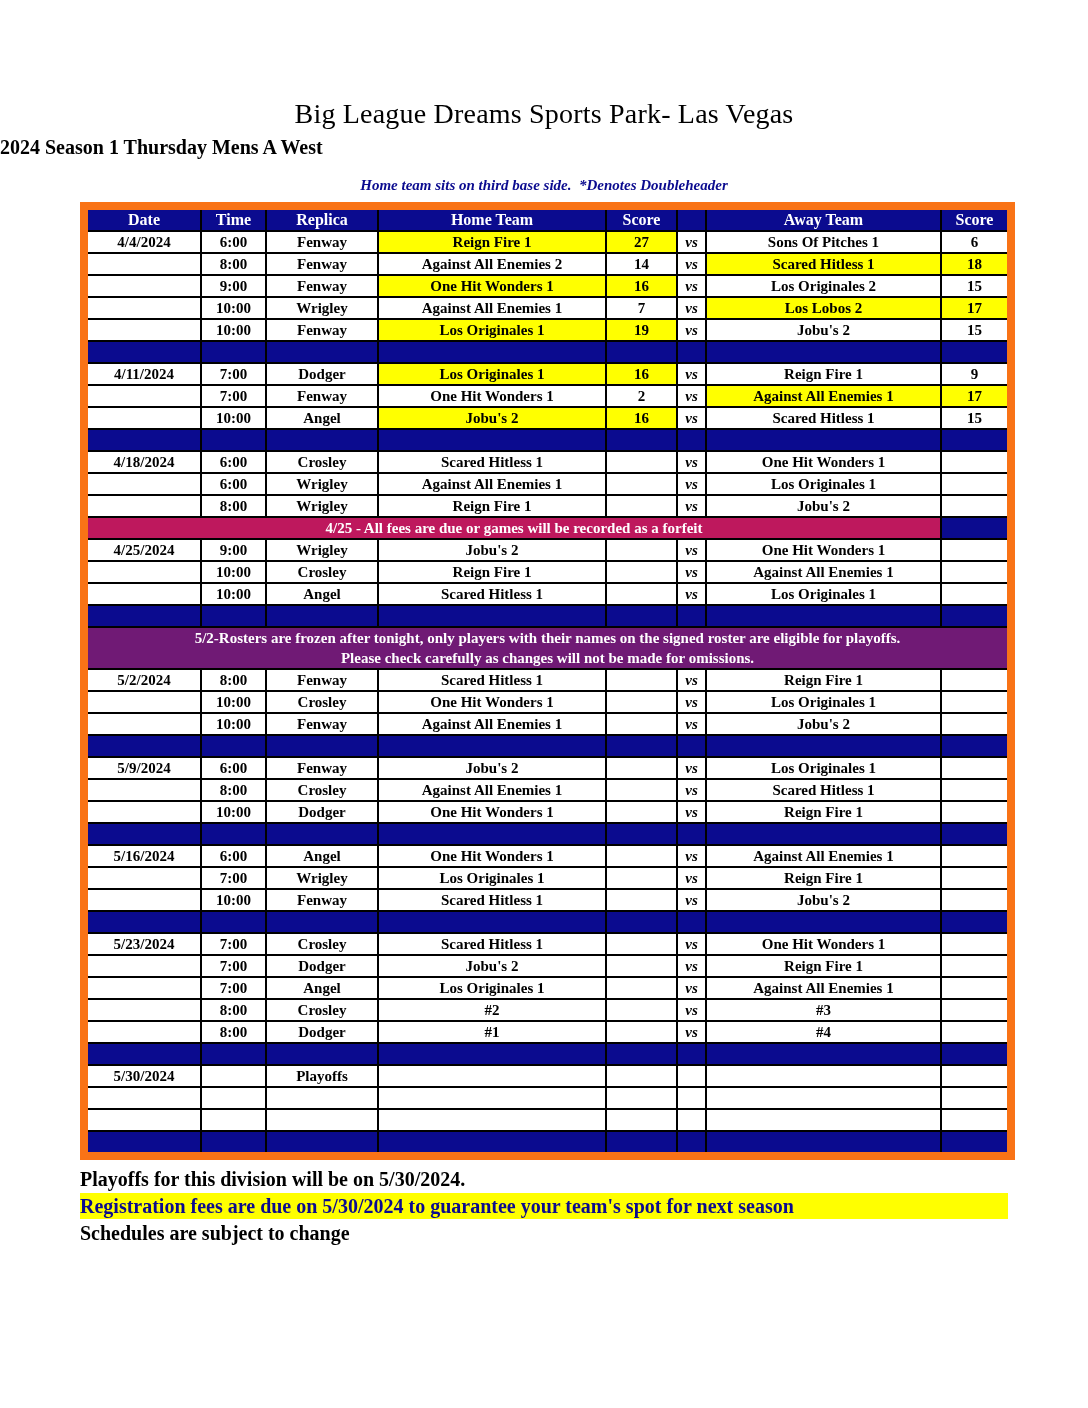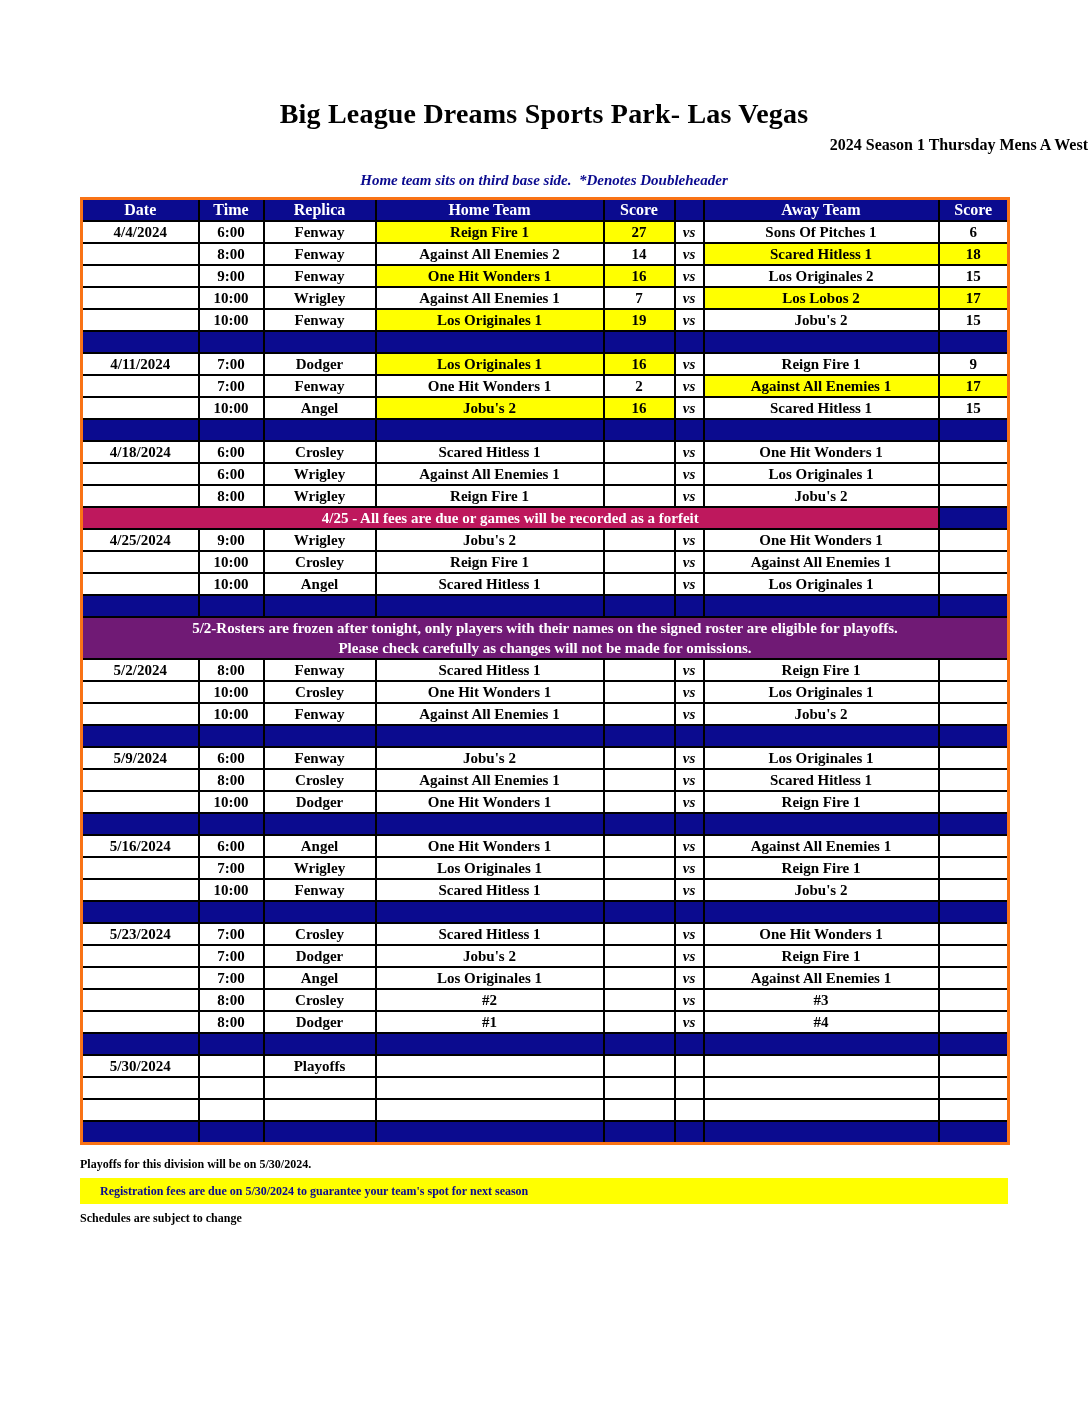"Big League Dreams Sports Park-" .title { font-weight: bold -> normal }
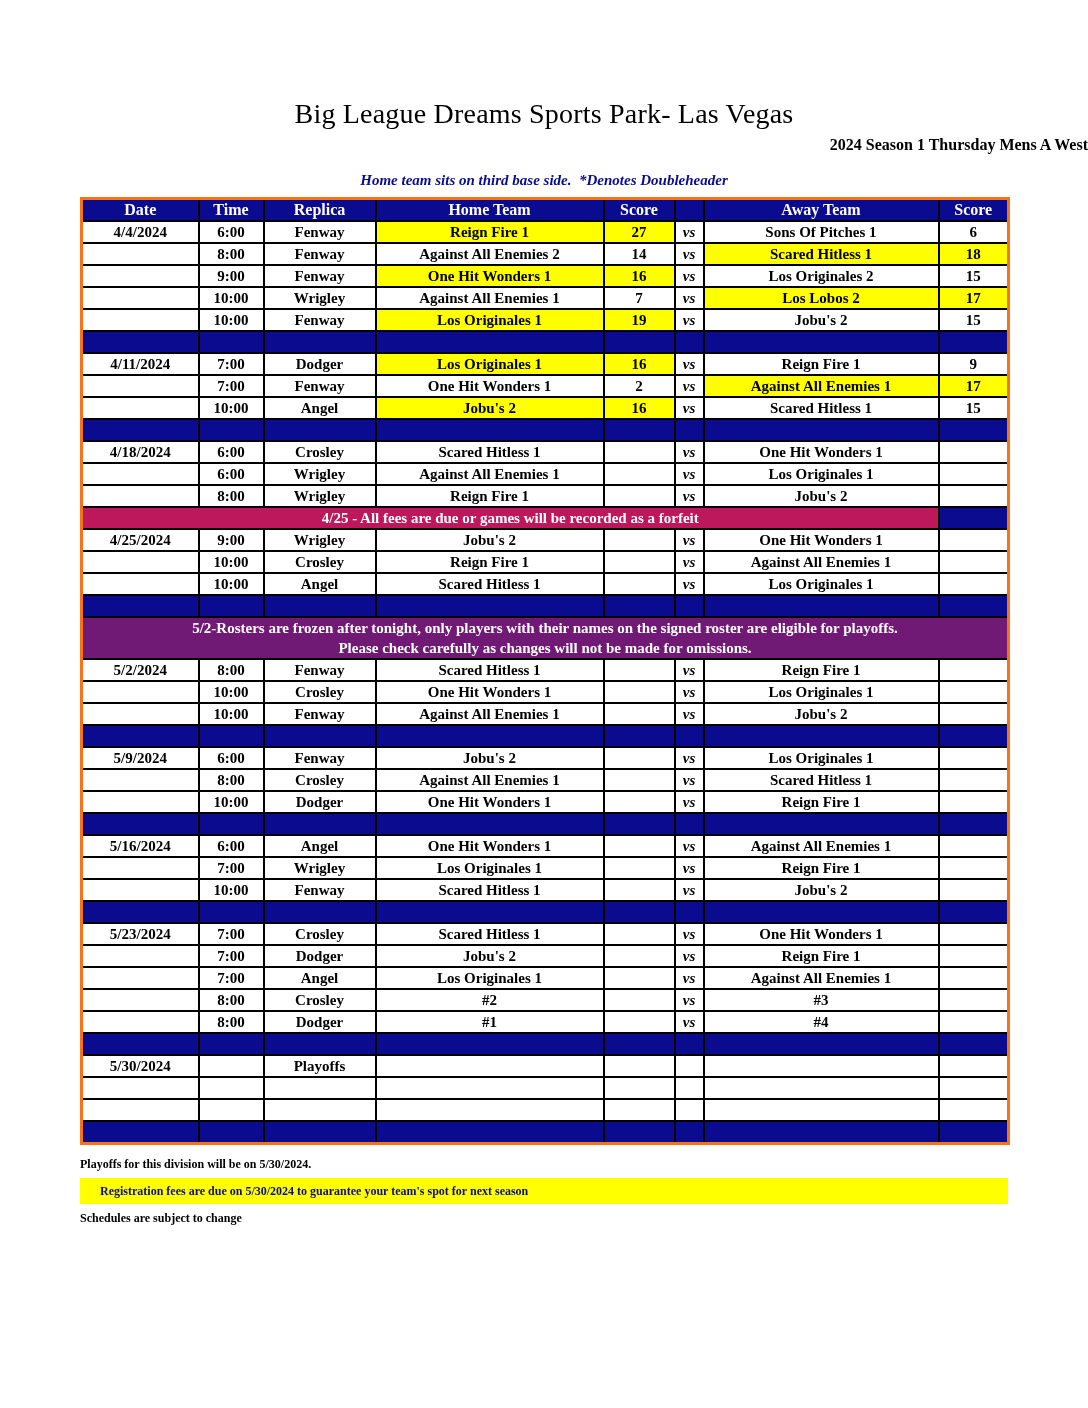"2024 Season 1 Thursday Mens" .subtitle { font-size: 16px -> 20px; text-align: right -> left }
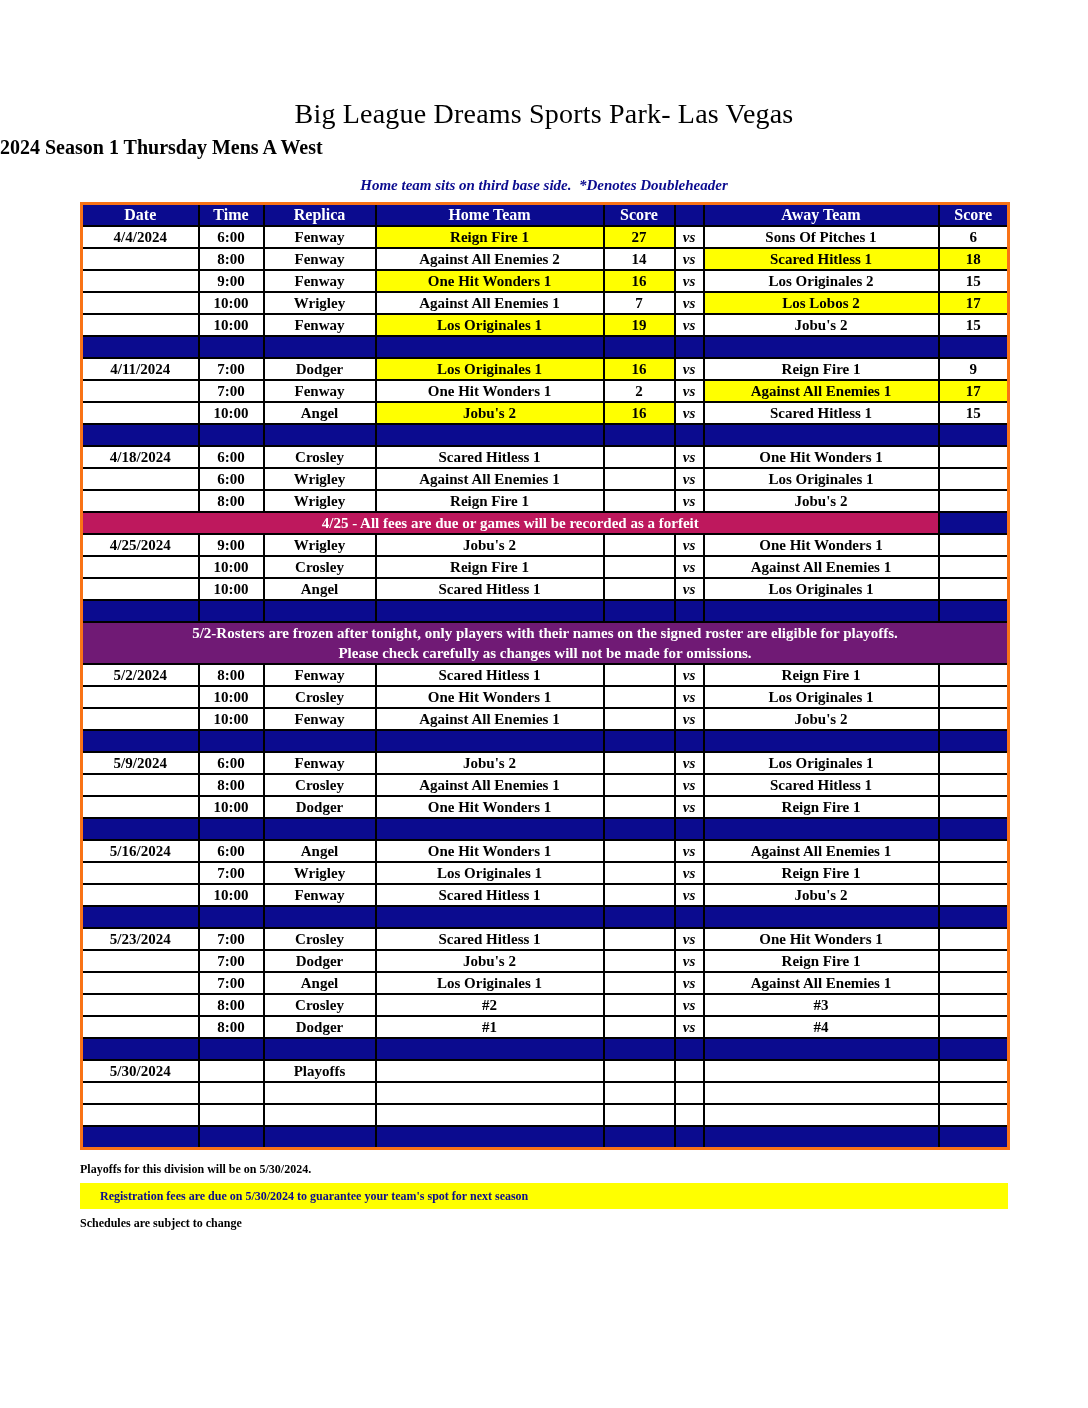"Date" table.sched { border: 3px solid #f97316 -> 8px solid #f97316 }
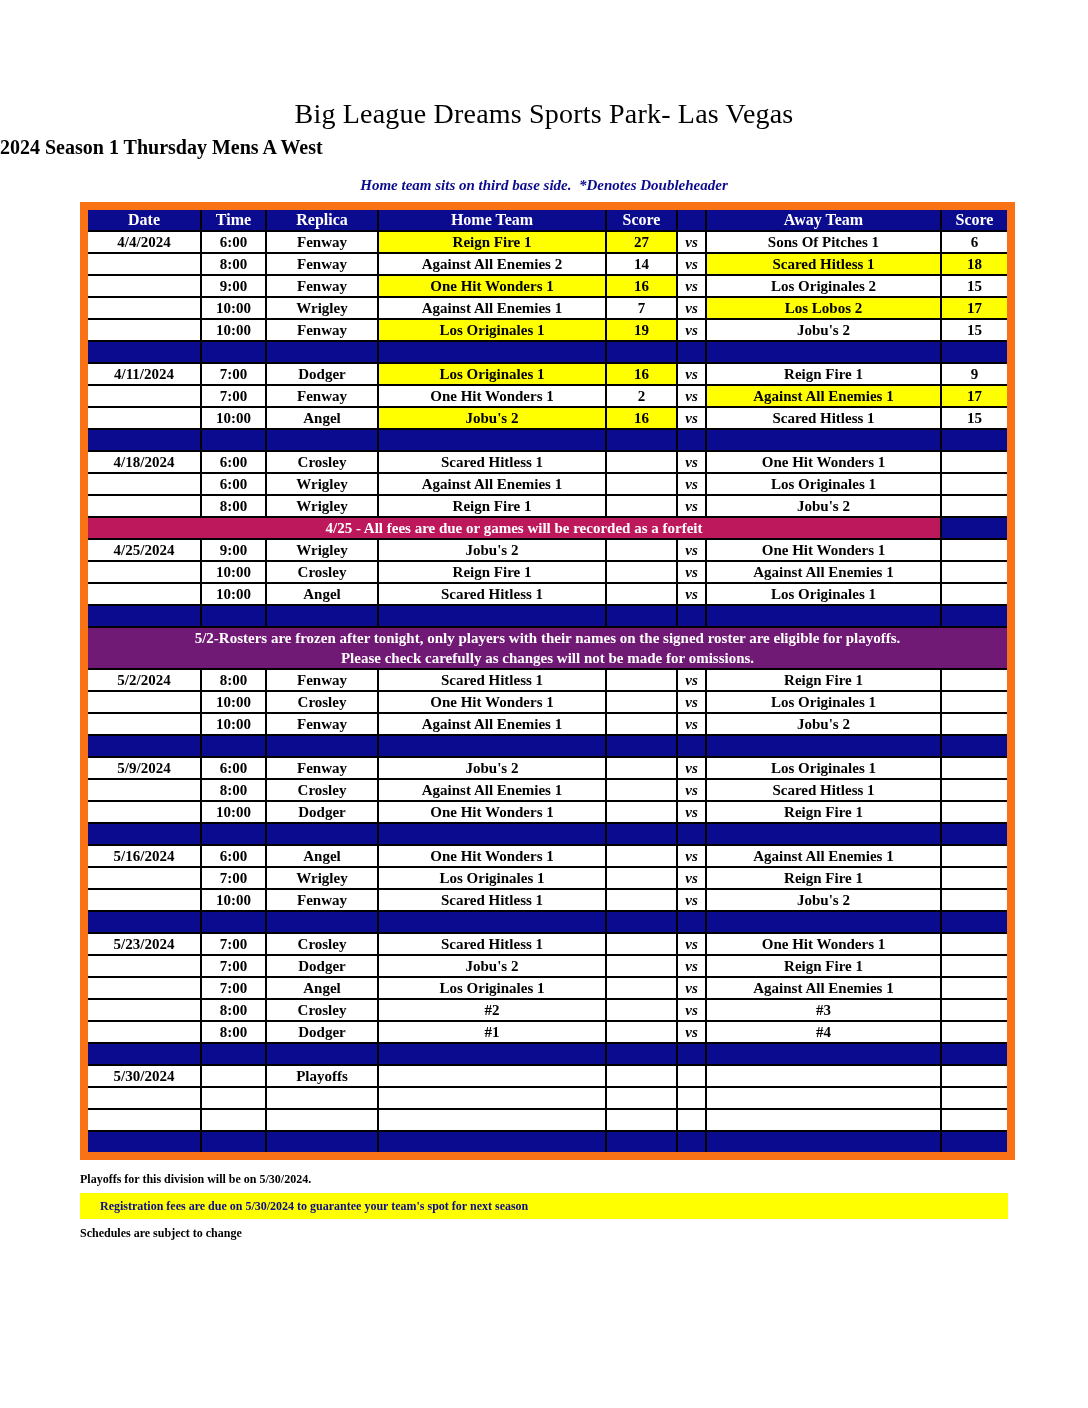"Playoffs for this division will" .f-line { font-size: 12px -> 20px }
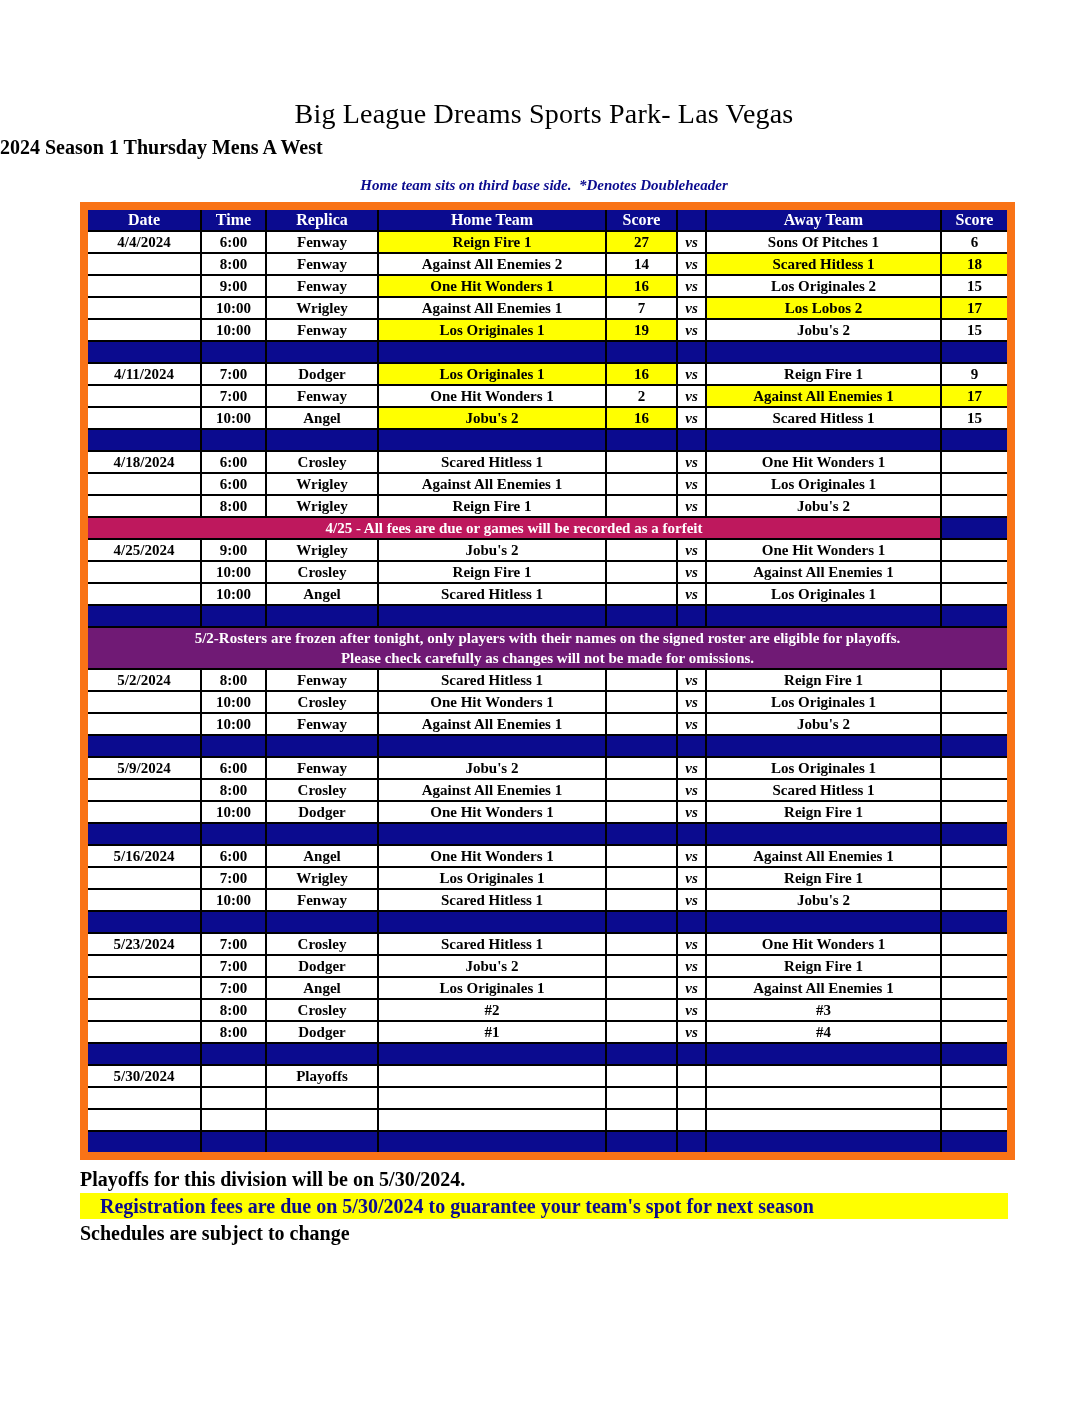"Registration fees are due on" .f-reg { padding: 1px 20px -> 1px 0 }
